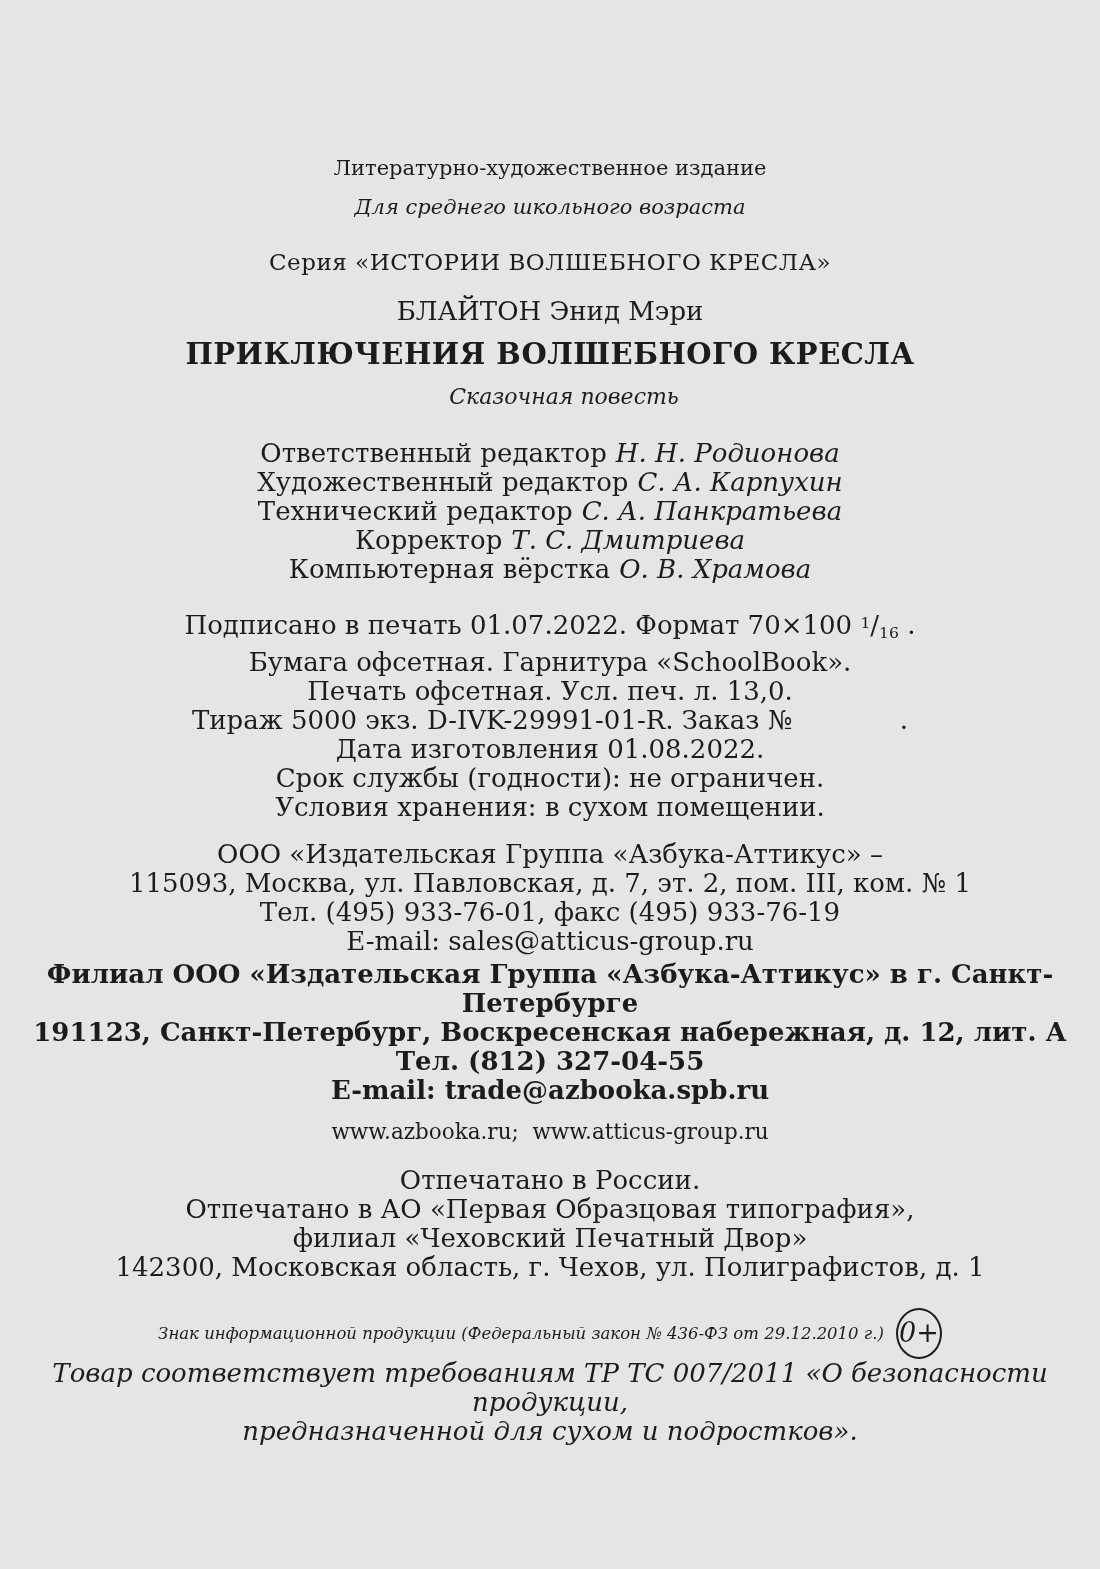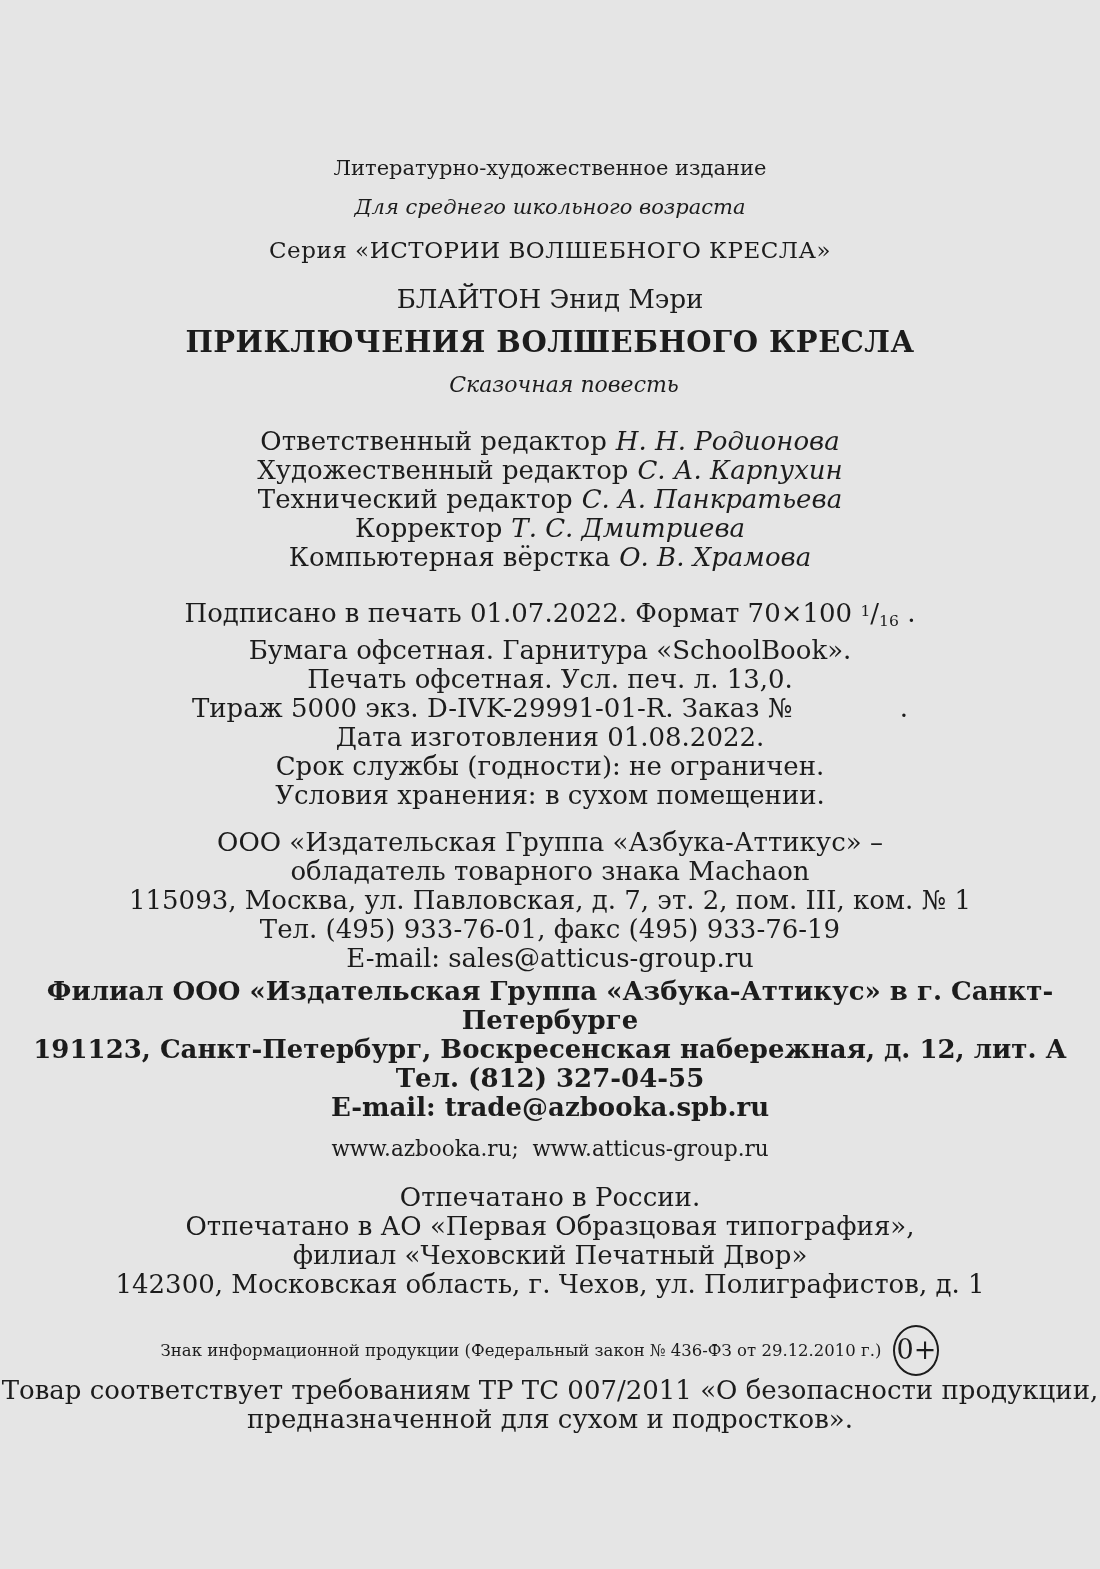"Серия «ИСТОРИИ ВОЛШЕБНОГО КРЕСЛА»" .t-series { margin-top: 16px -> 28px }
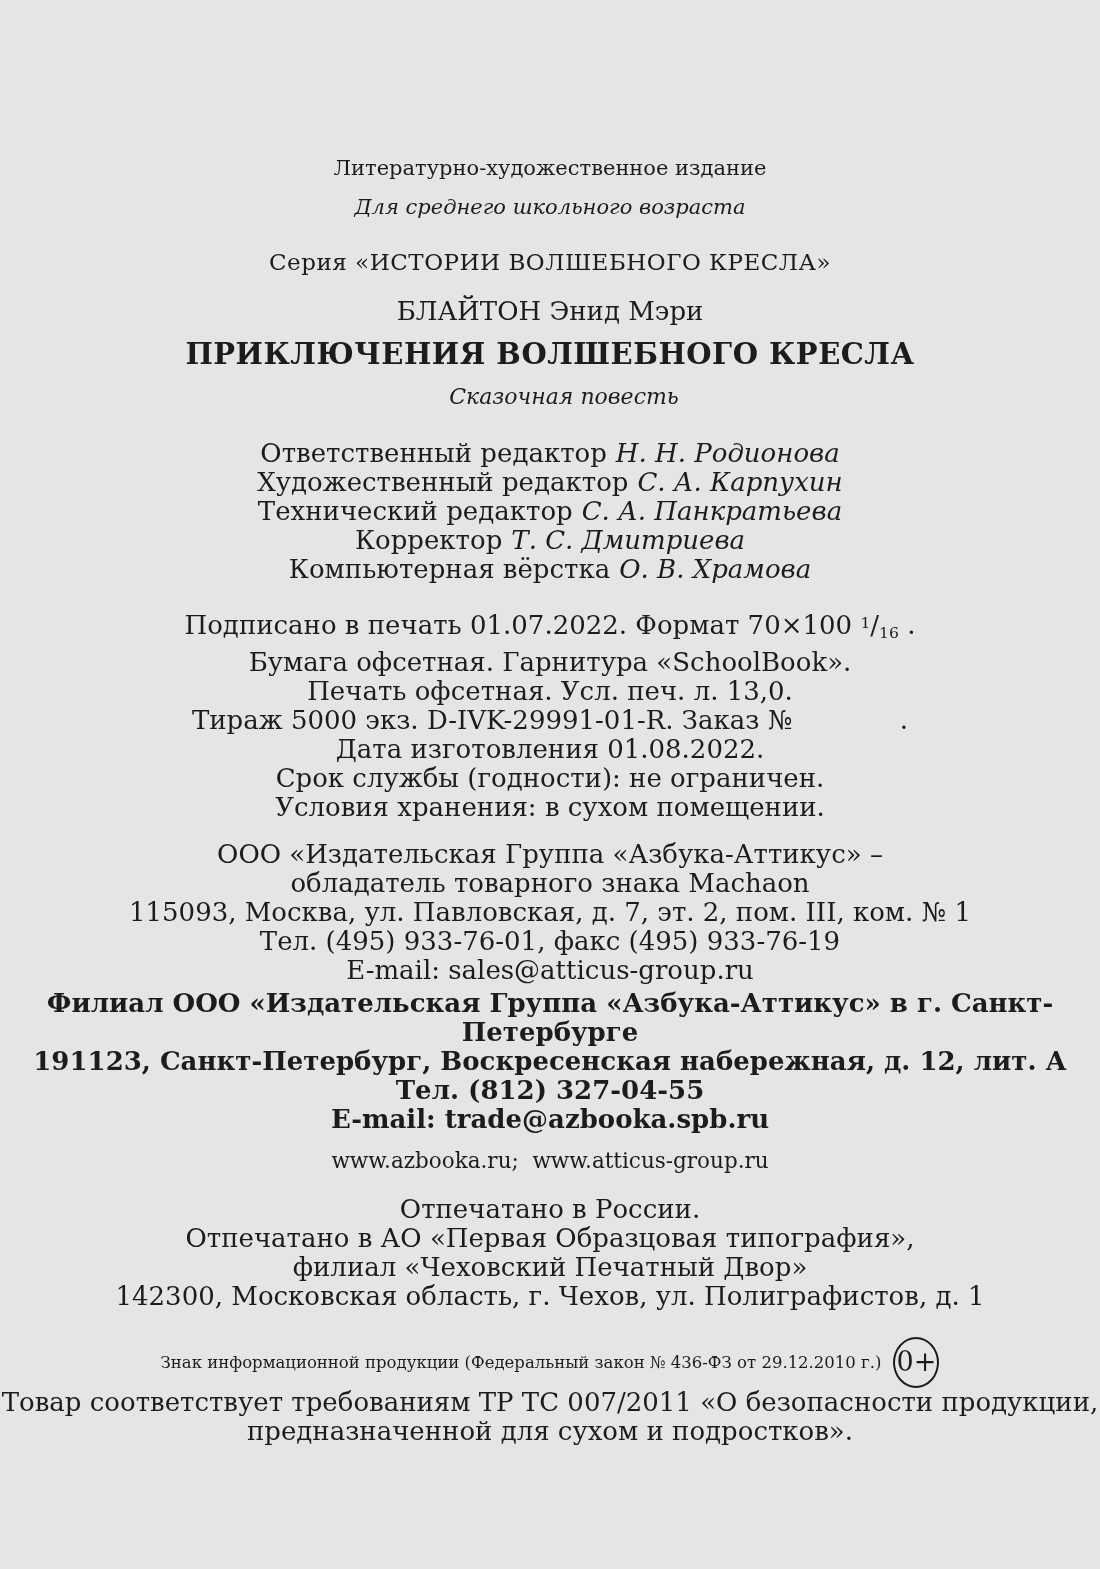"обладатель товарного знака Machaon" div.line { html: <div>обладатель товарного знака Machaon</div> -> none }
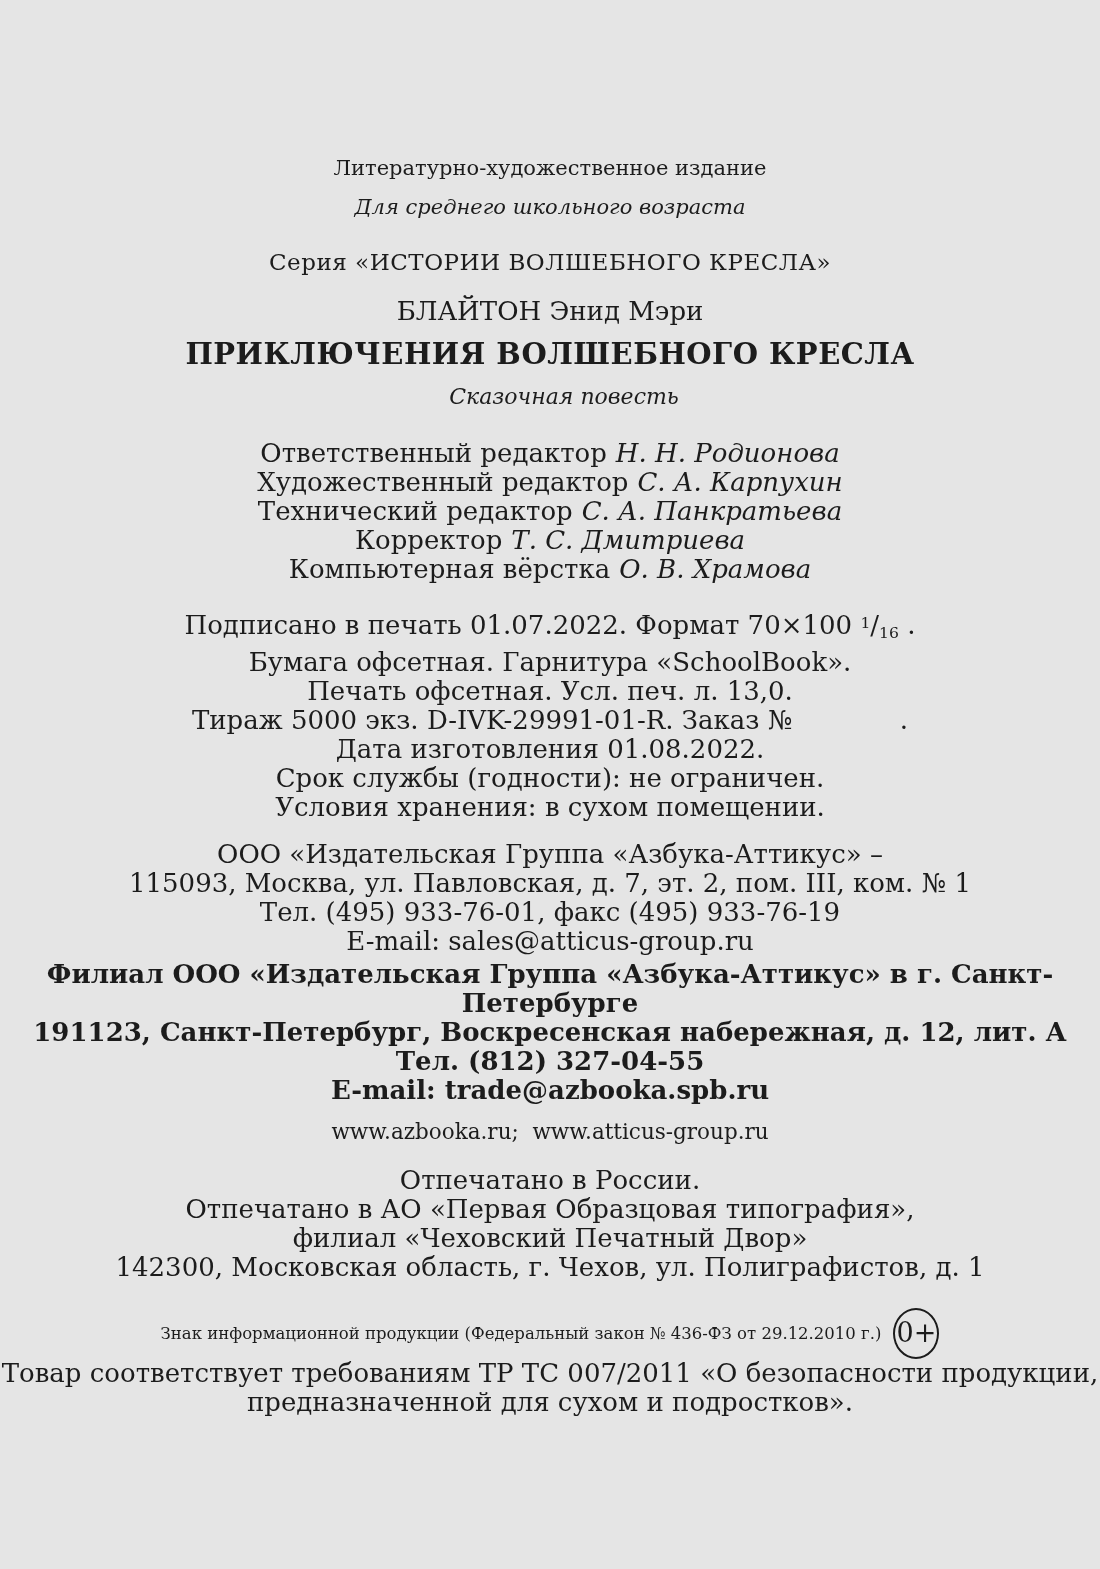"Знак информационной продукции" .compliance-block { font-style: none -> italic }
